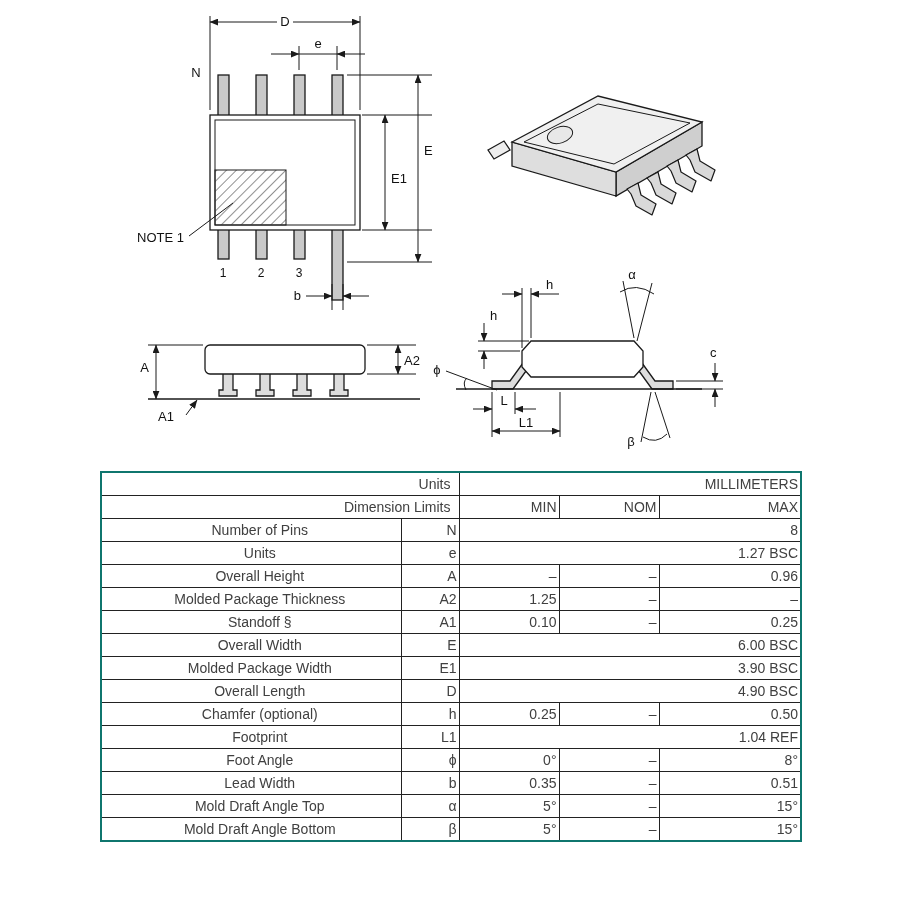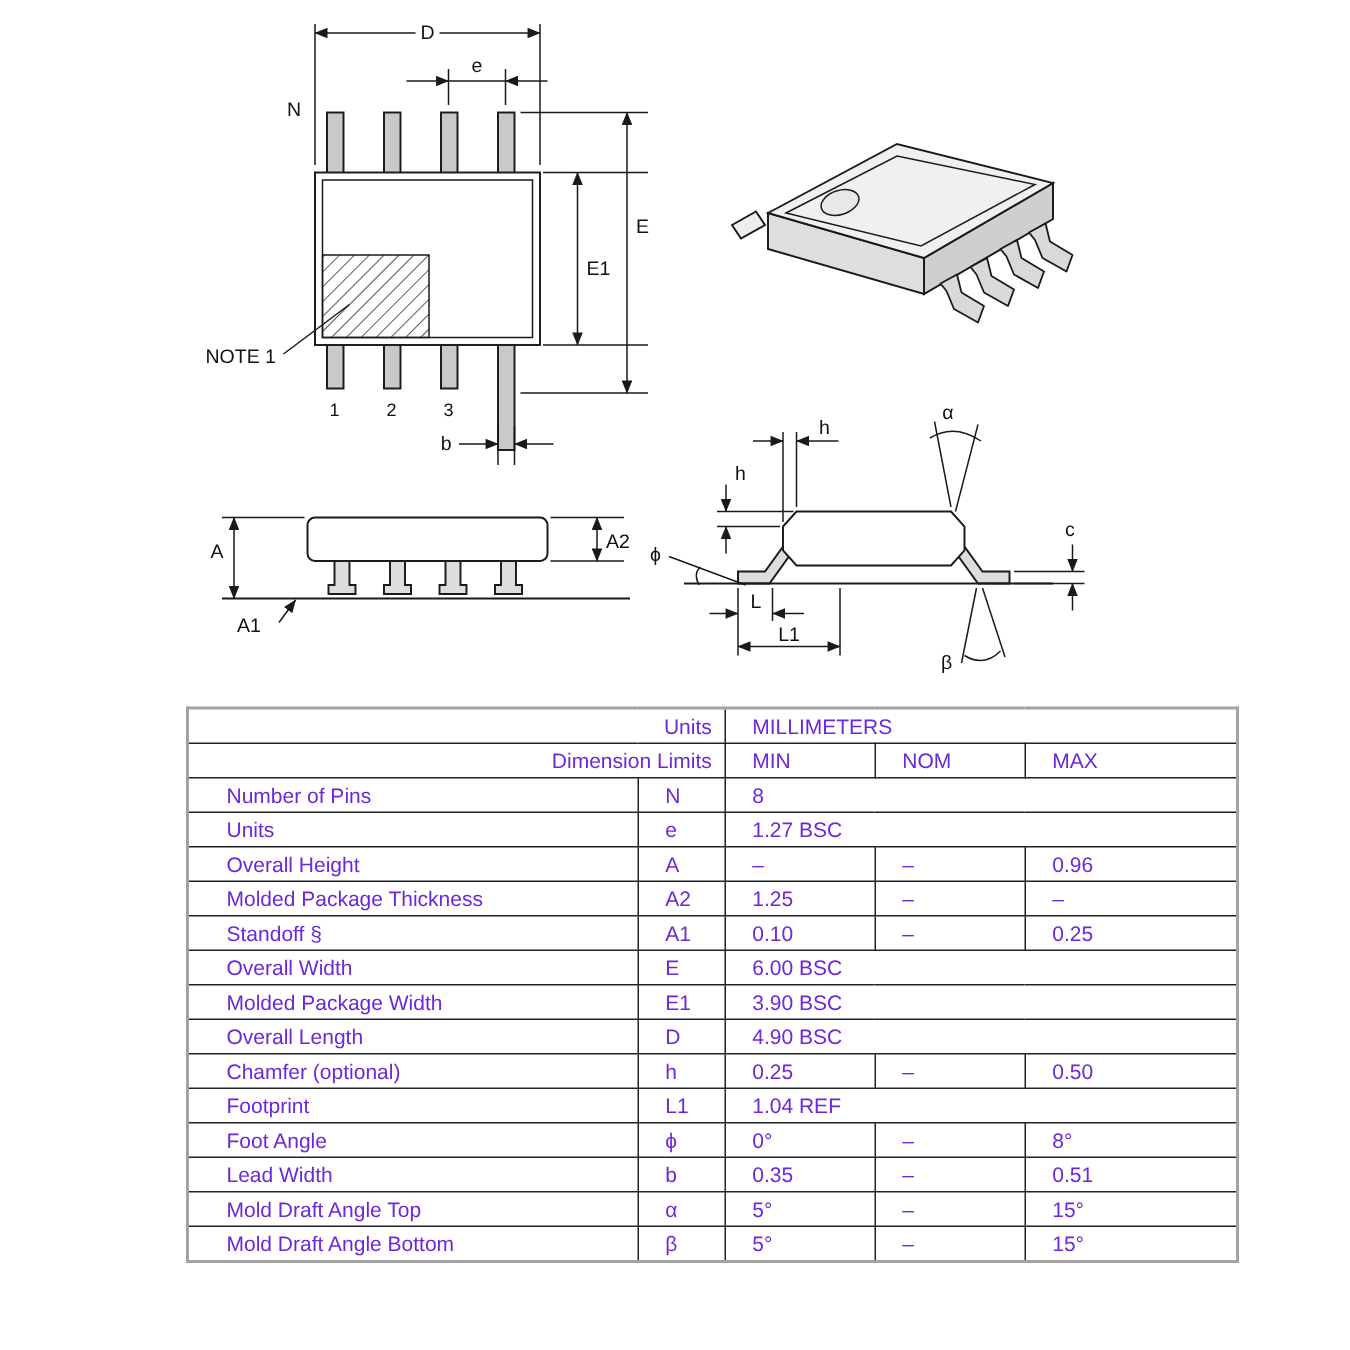"Units" .dim-table { border: 2px solid #a3a3a3 -> 2px solid #0f766e; color: #6d28d9 -> #404040; margin-left: 24px -> none }
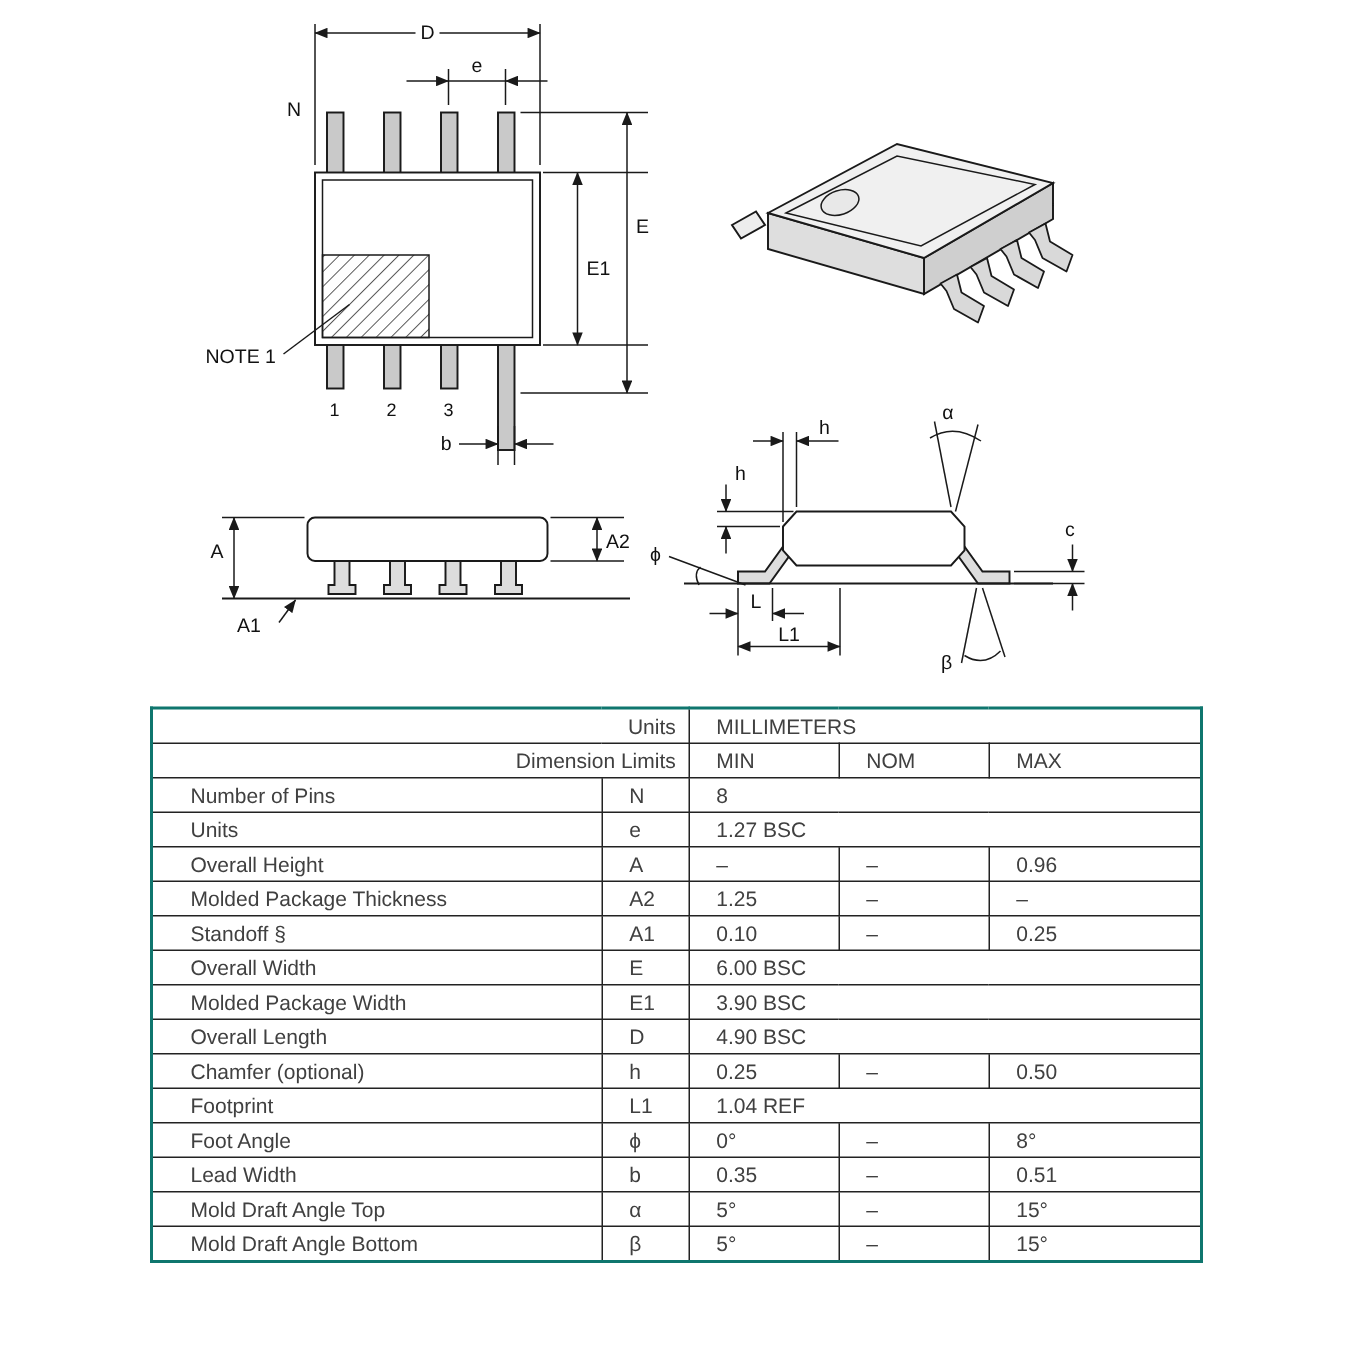"MILLIMETERS" .dim-table td.c { padding: 0 18px -> 0 2px; text-align: left -> right }
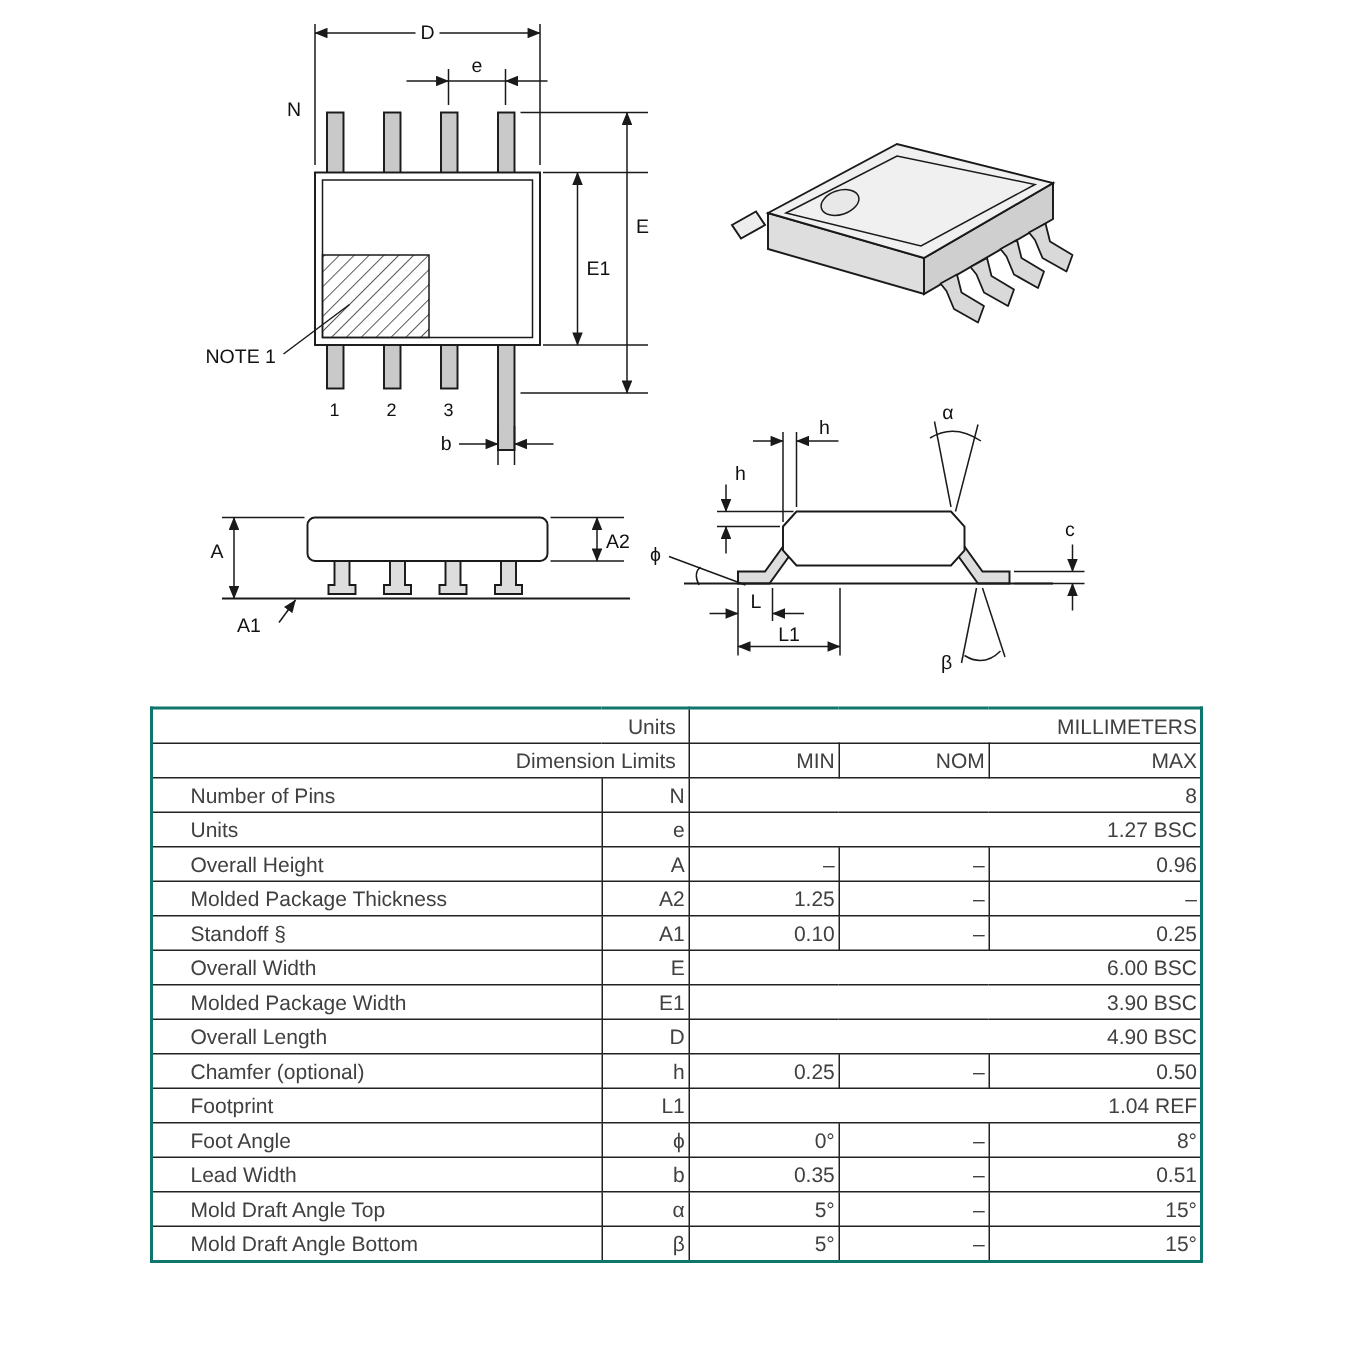"Number of Pins" .dim-table td.l { text-align: left -> center }
